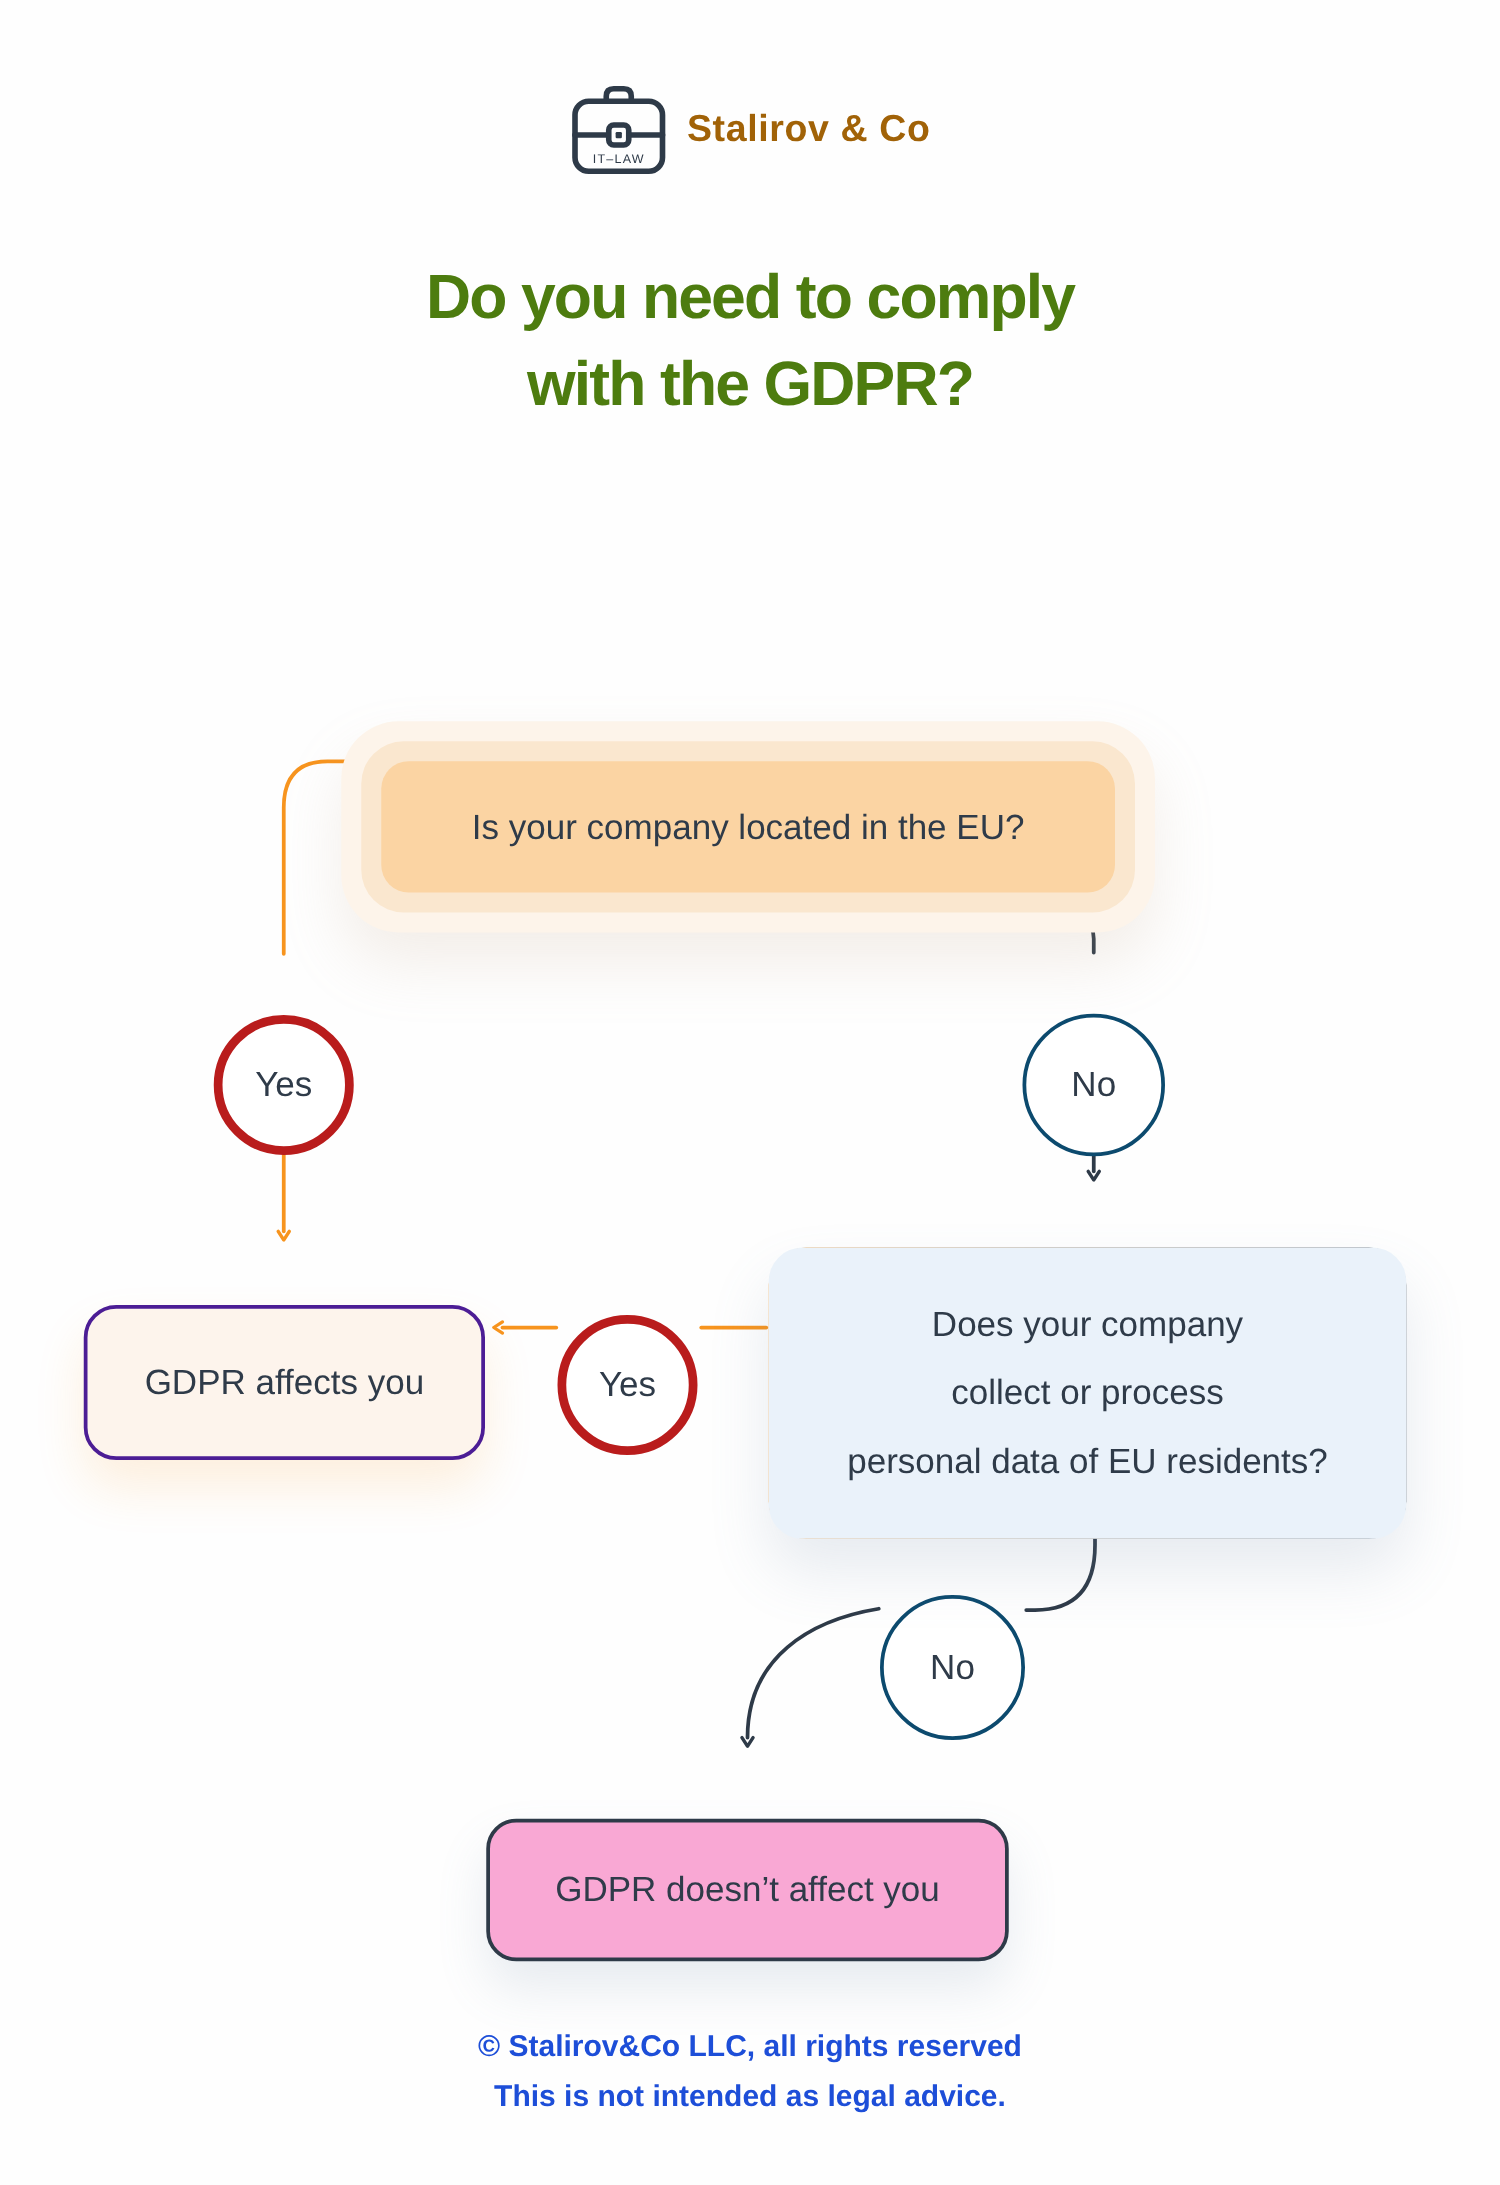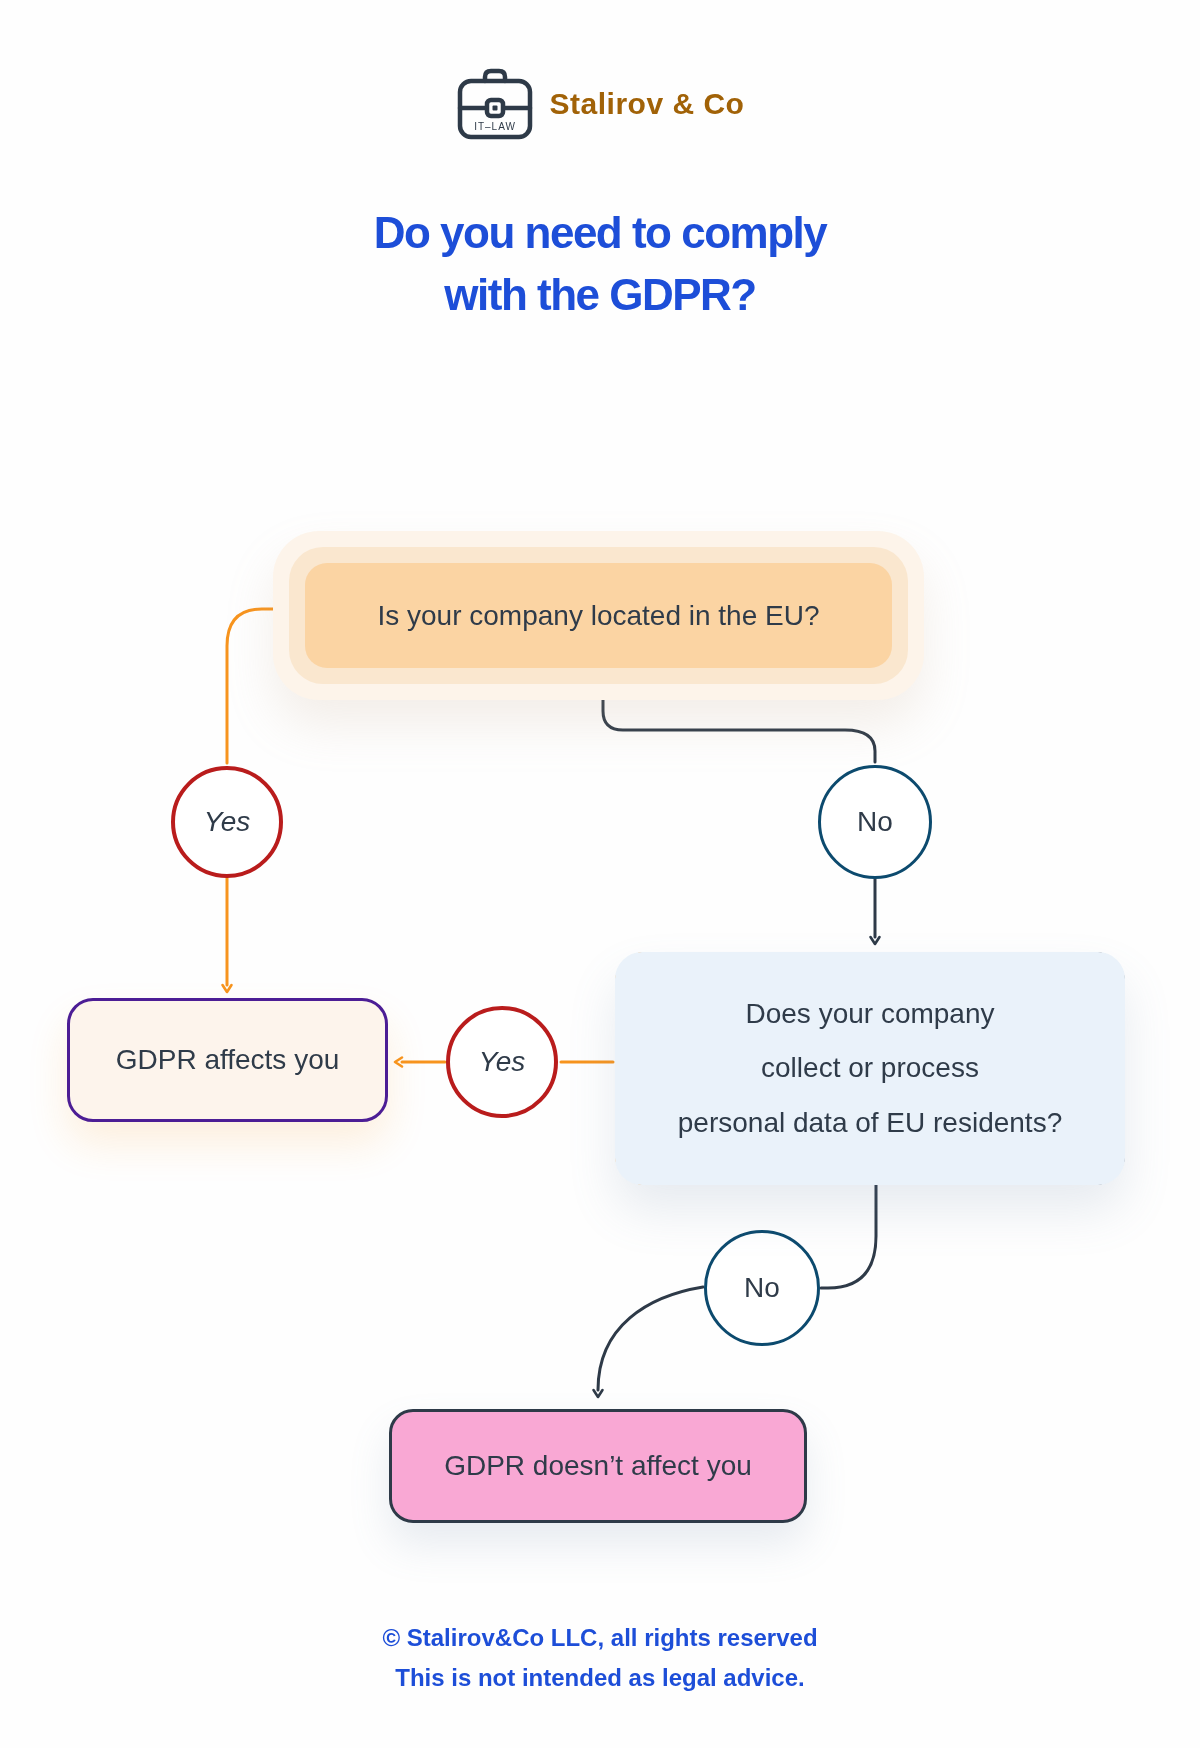"Do you need to comply" .page-title { color: #1d4ed8 -> #4d7c0f; font-size: 44px -> 50px }
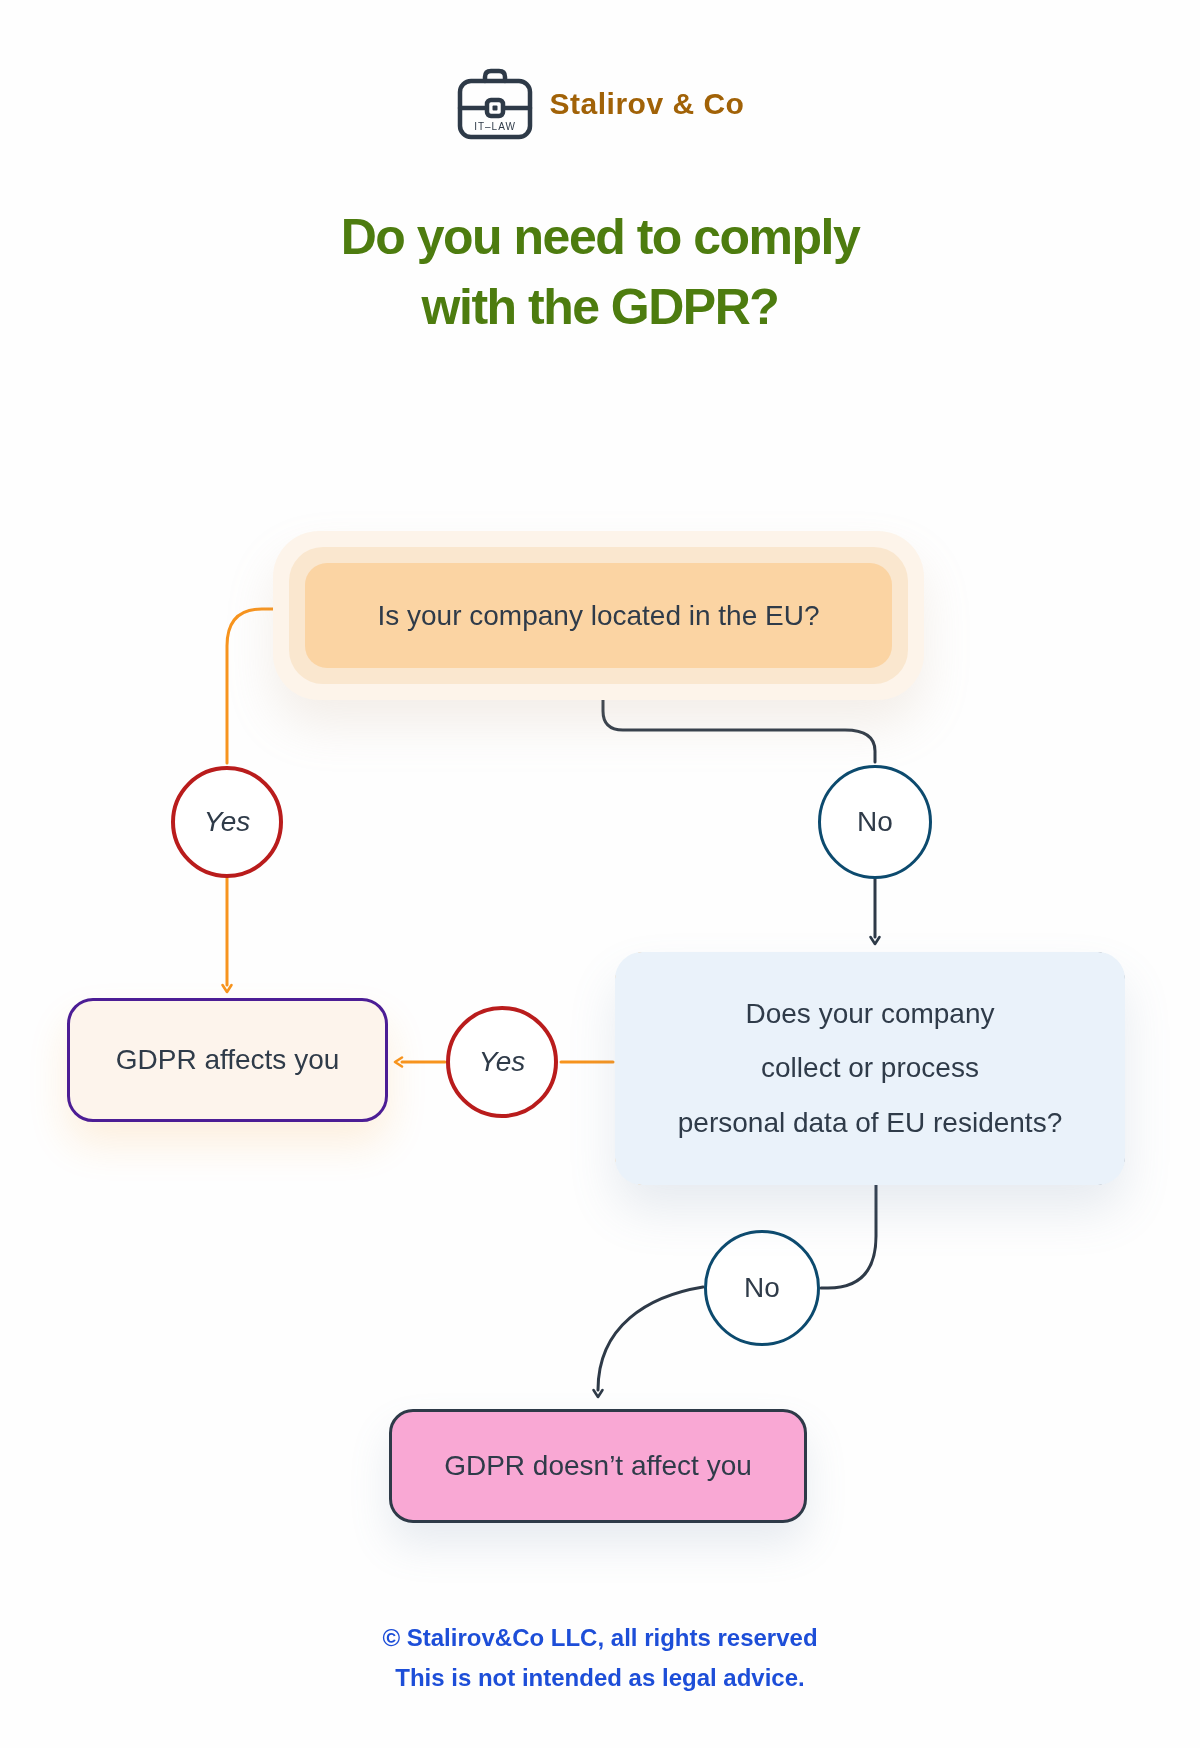"Is your company located in" .node { margin-top: none -> 46px }
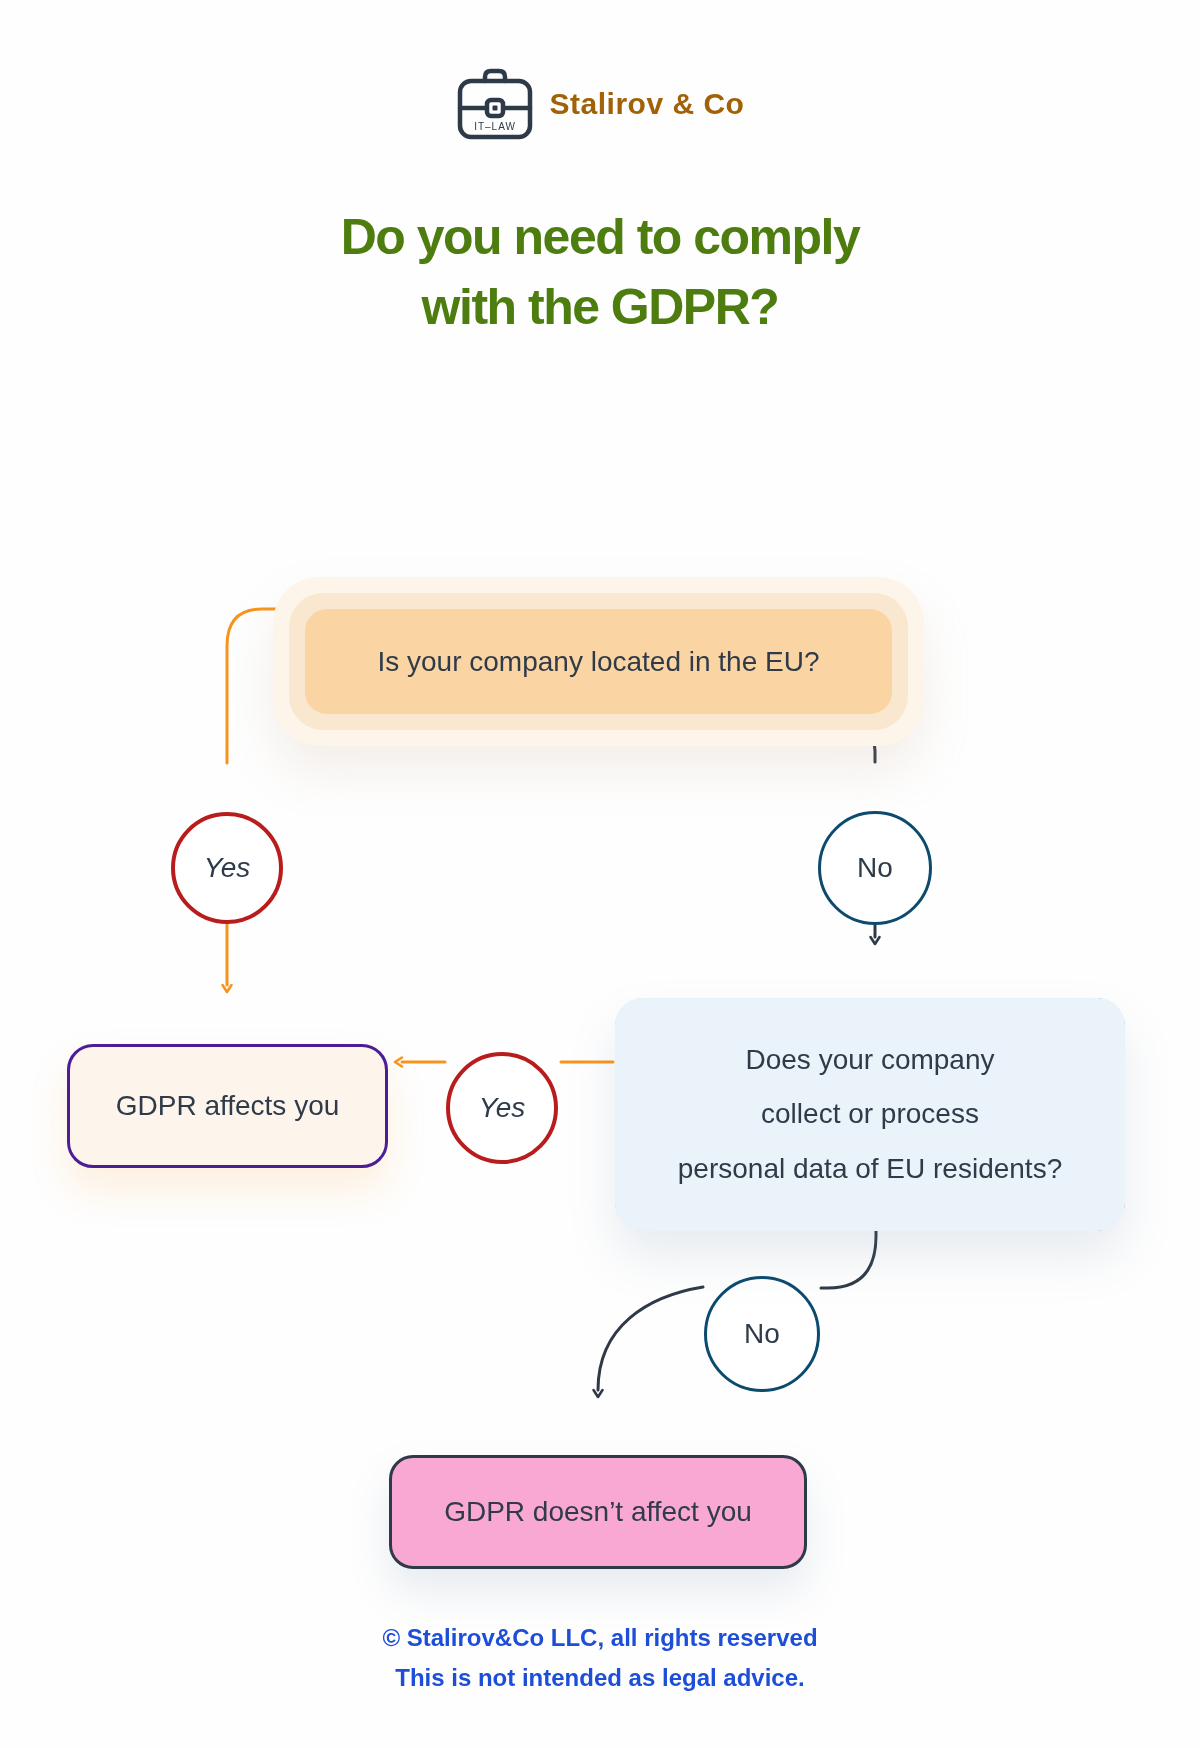"Yes" .circle.orange { border: 4px solid #b91c1c -> 7px solid #b91c1c; font-style: italic -> none }
